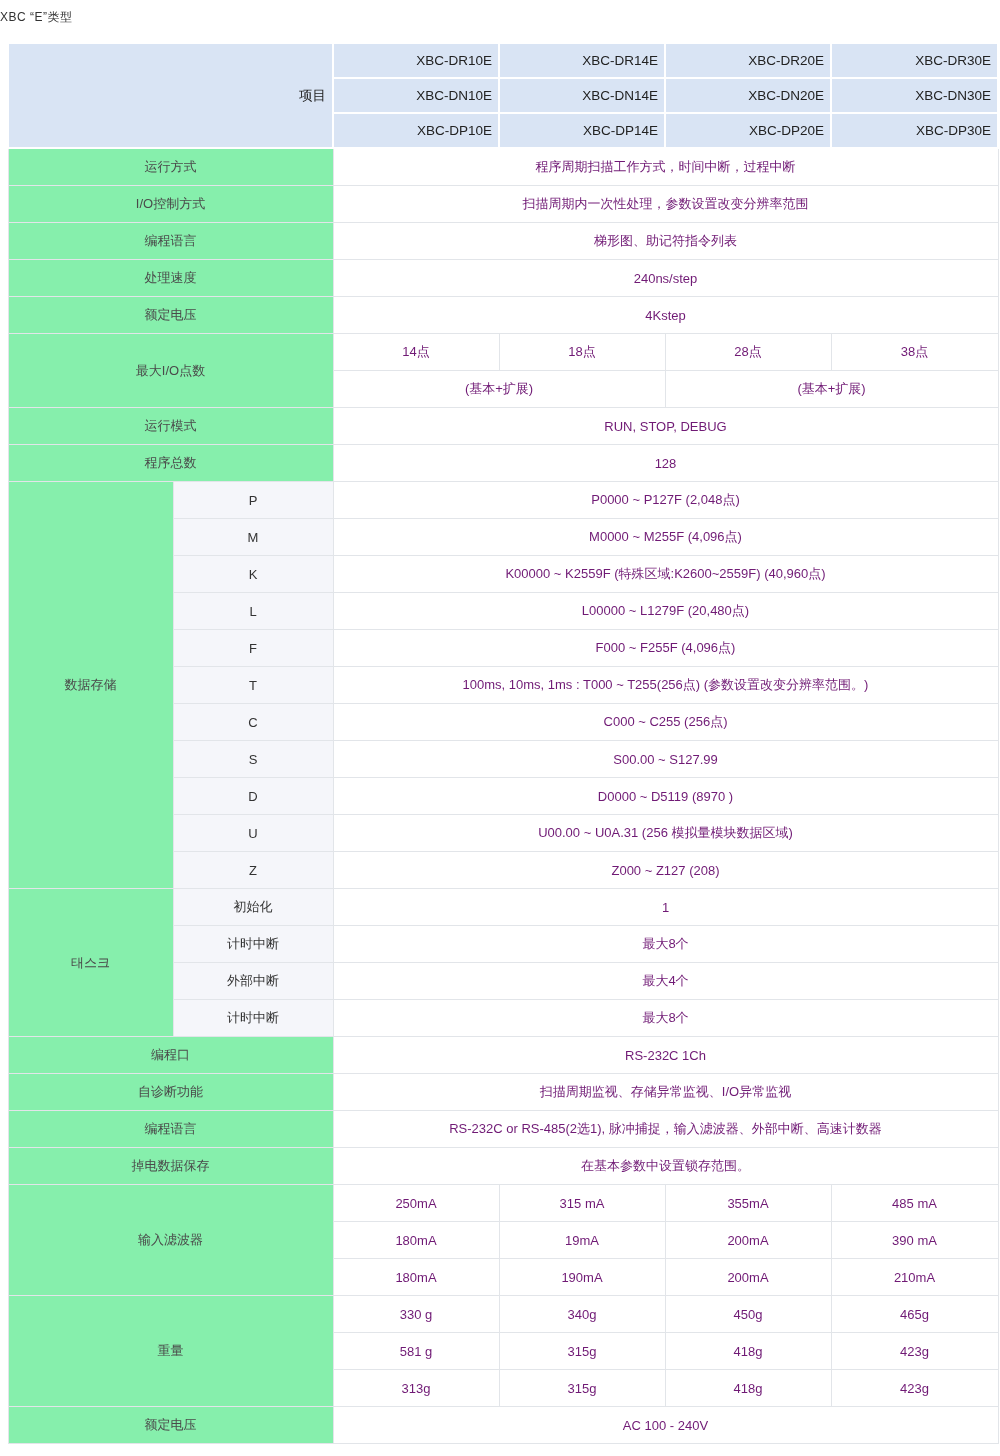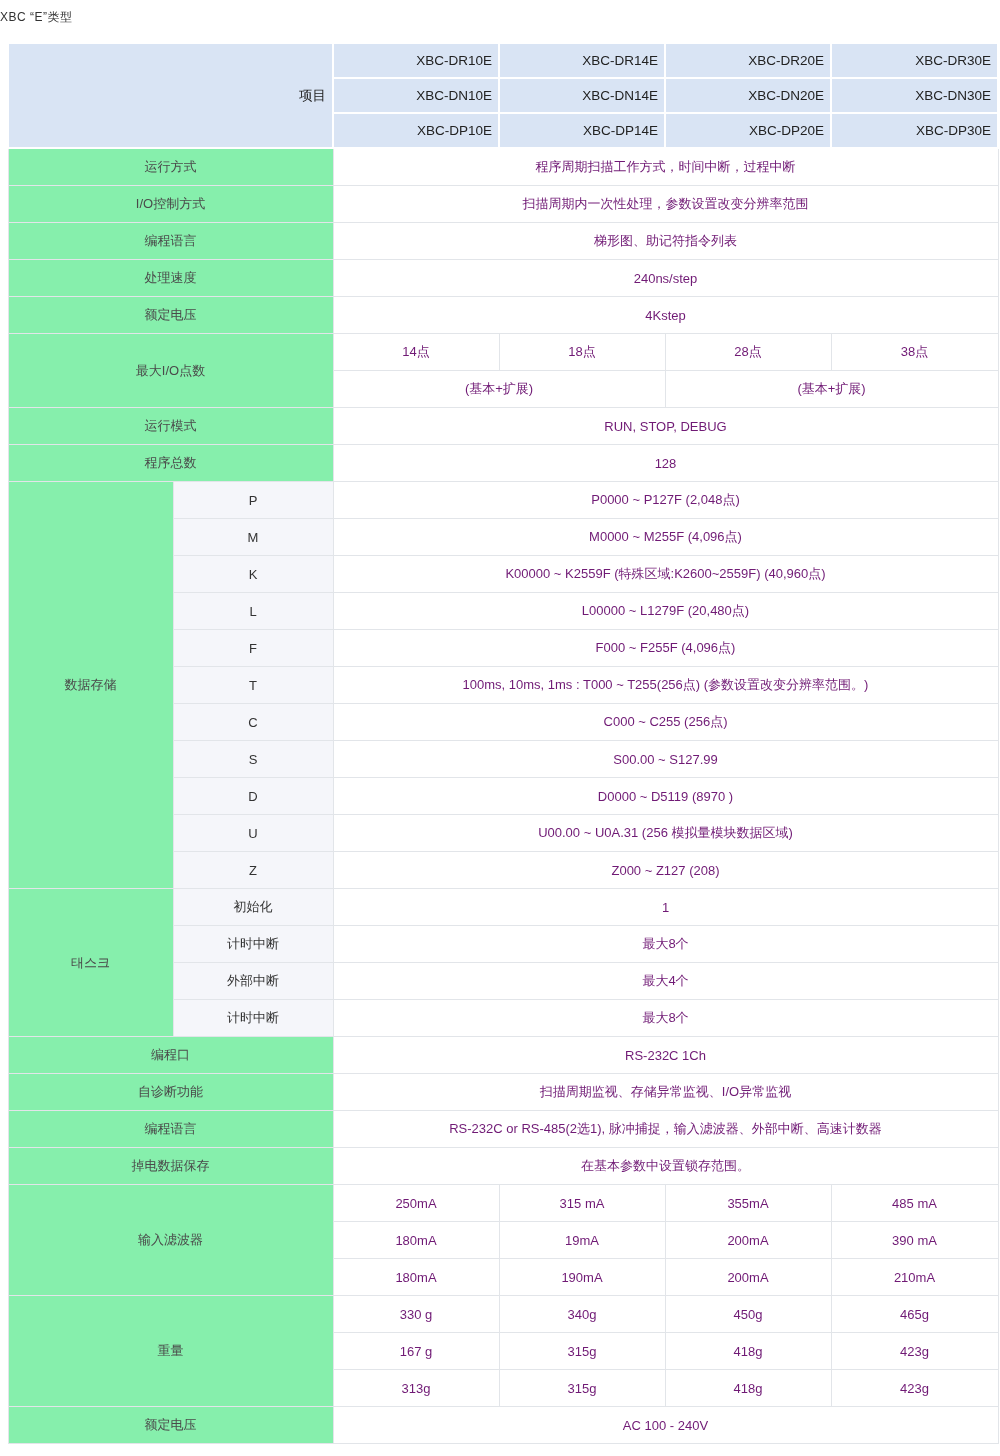"167 g" td.val { text: 167 -> 581 }
